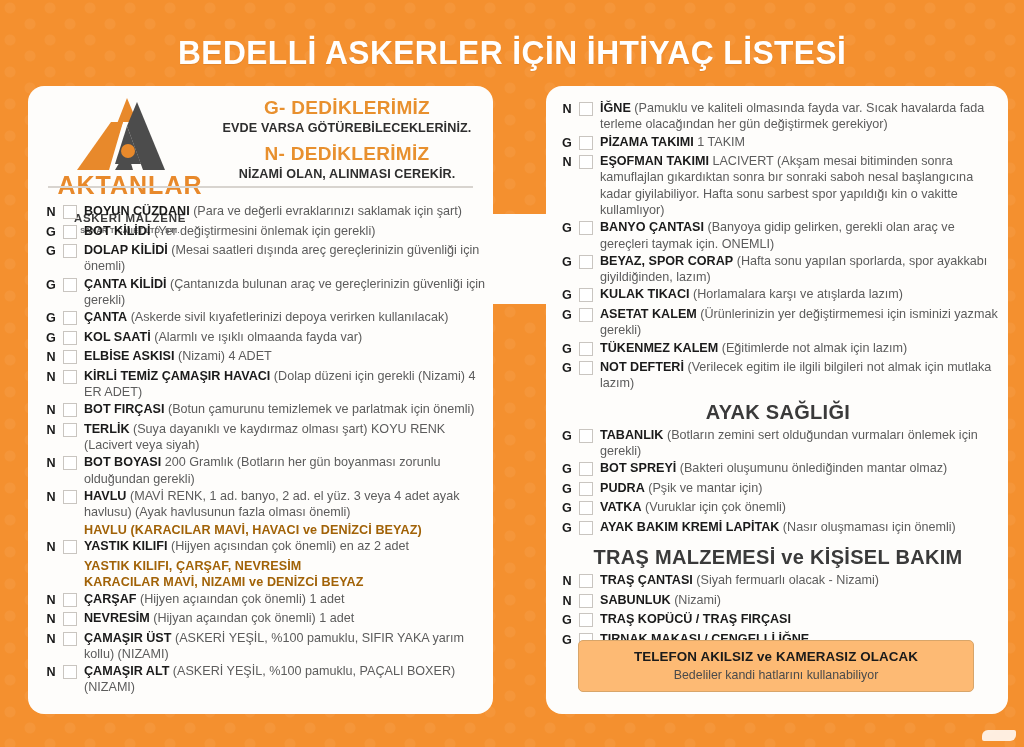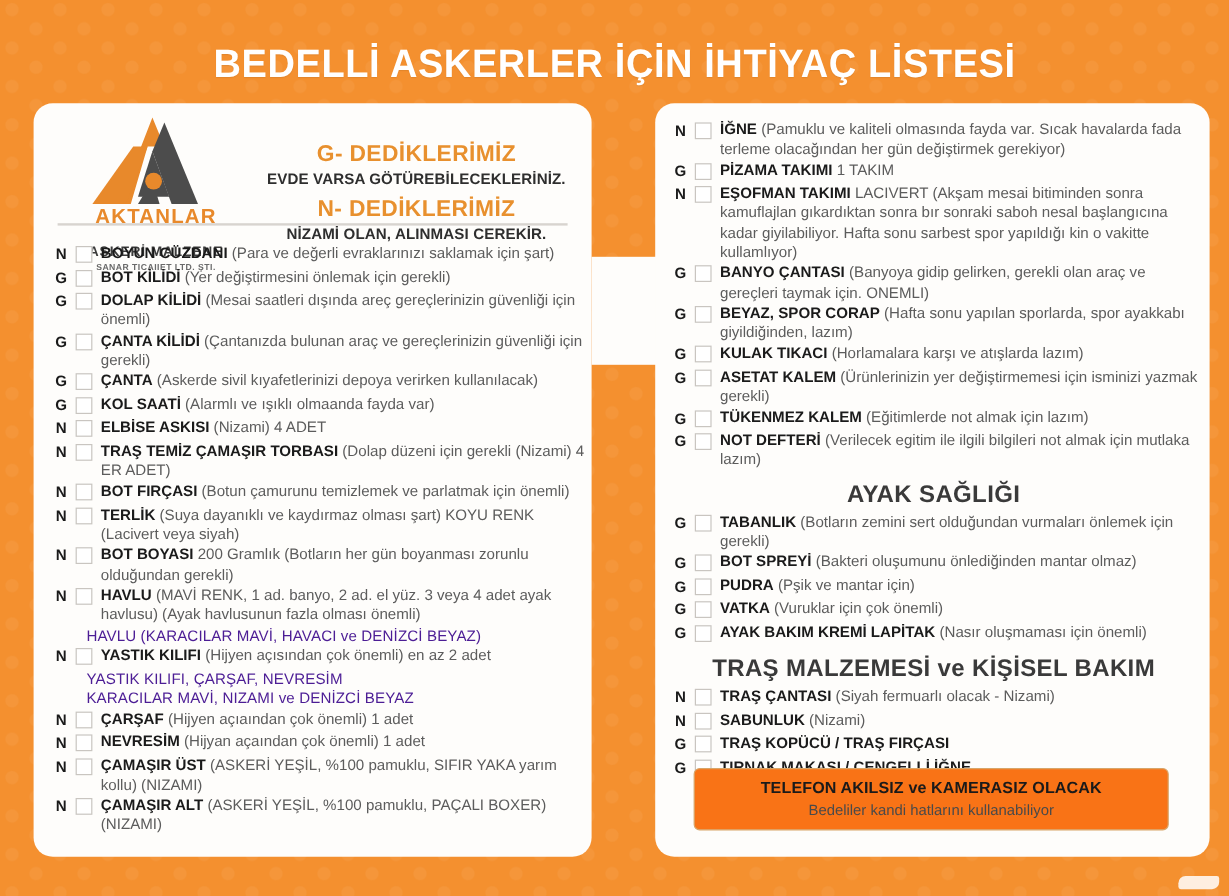"G- DEDİKLERİMİZ" .legend-head { margin-top: 21px -> none }
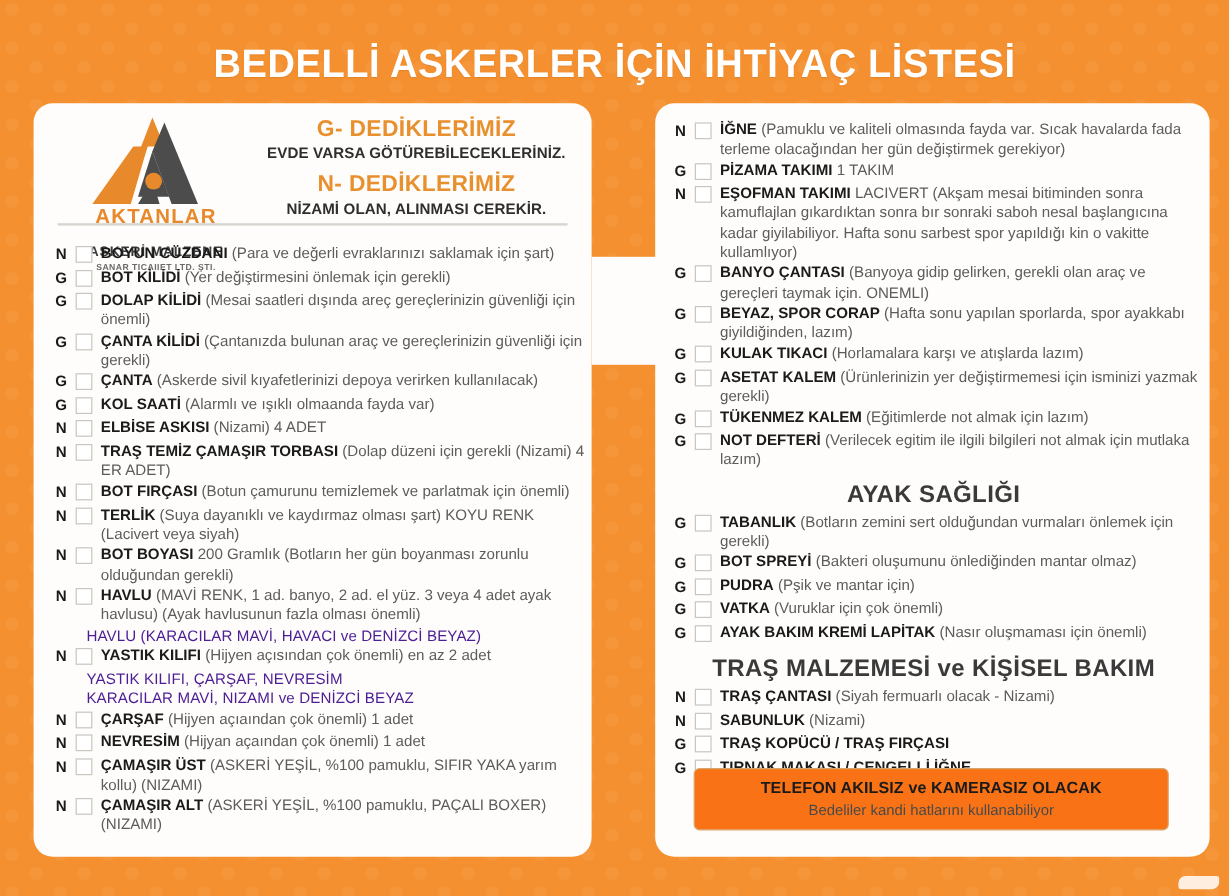"AKTANLAR" .brand-name { font-size: 17px -> 25px }
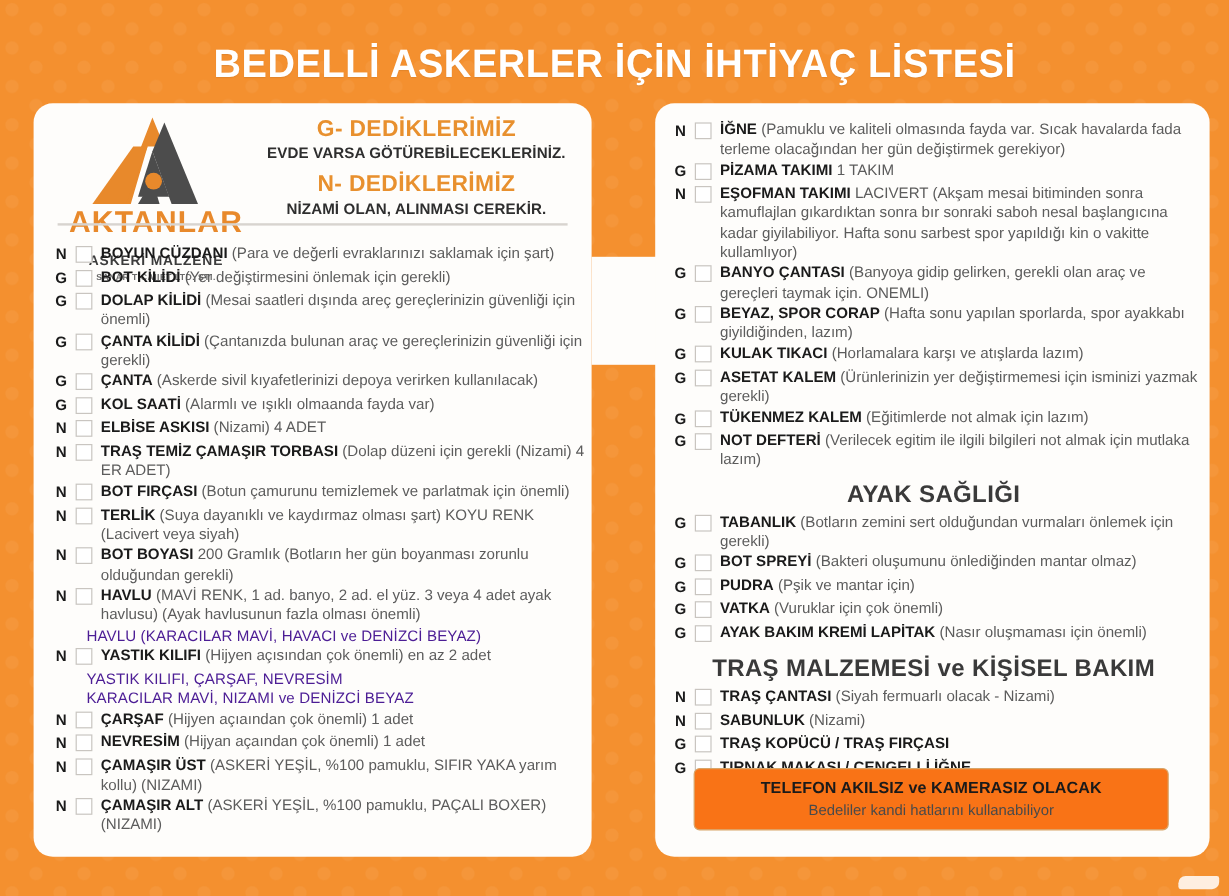"TRAŞ TEMİZ ÇAMAŞIR TORBASI" b { text: TRAŞ TEMİZ ÇAMAŞIR TORBASI -> KİRLİ TEMİZ ÇAMAŞIR HAVACI }
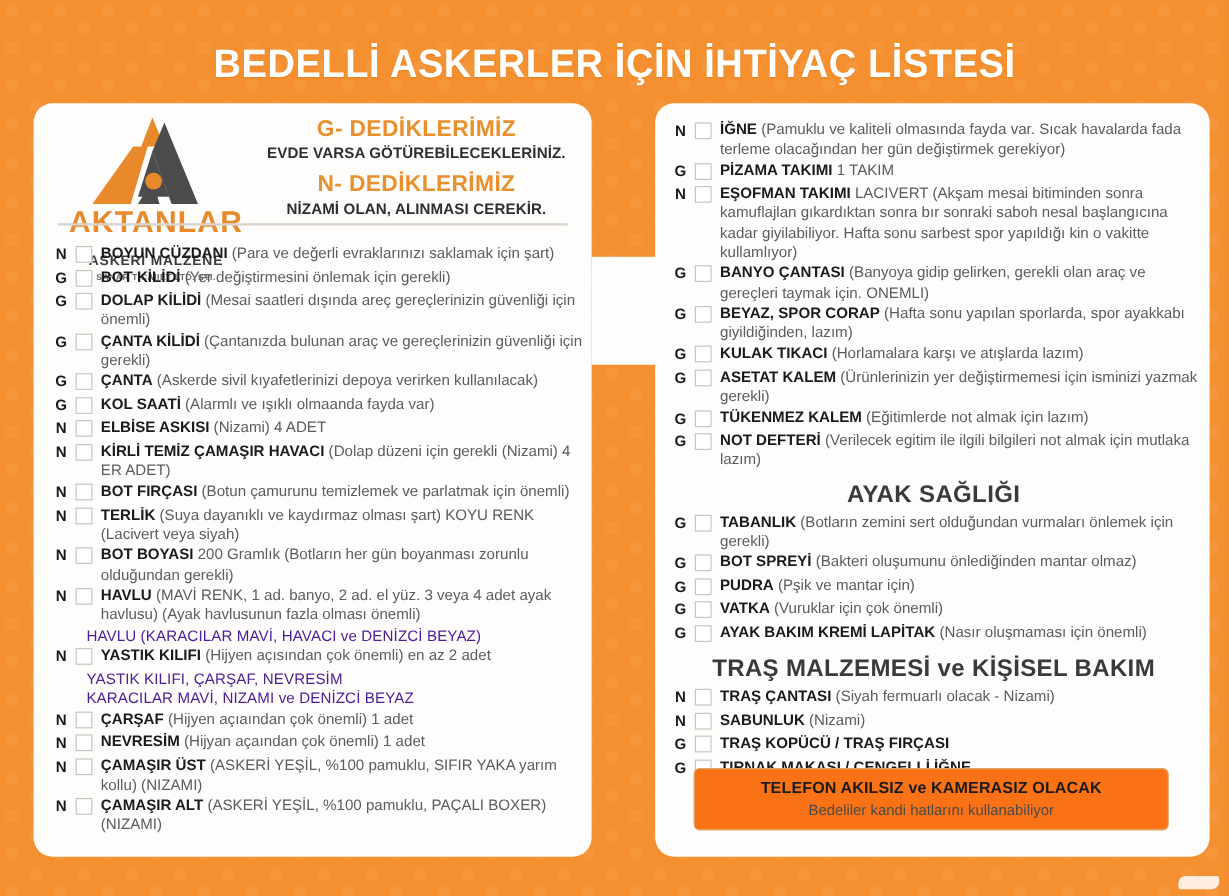"HAVLU (KARACILAR MAVİ, HAVACI ve" .note { color: #4c1d95 -> #a16207; font-weight: normal -> bold; margin-left: 30px -> 42px }
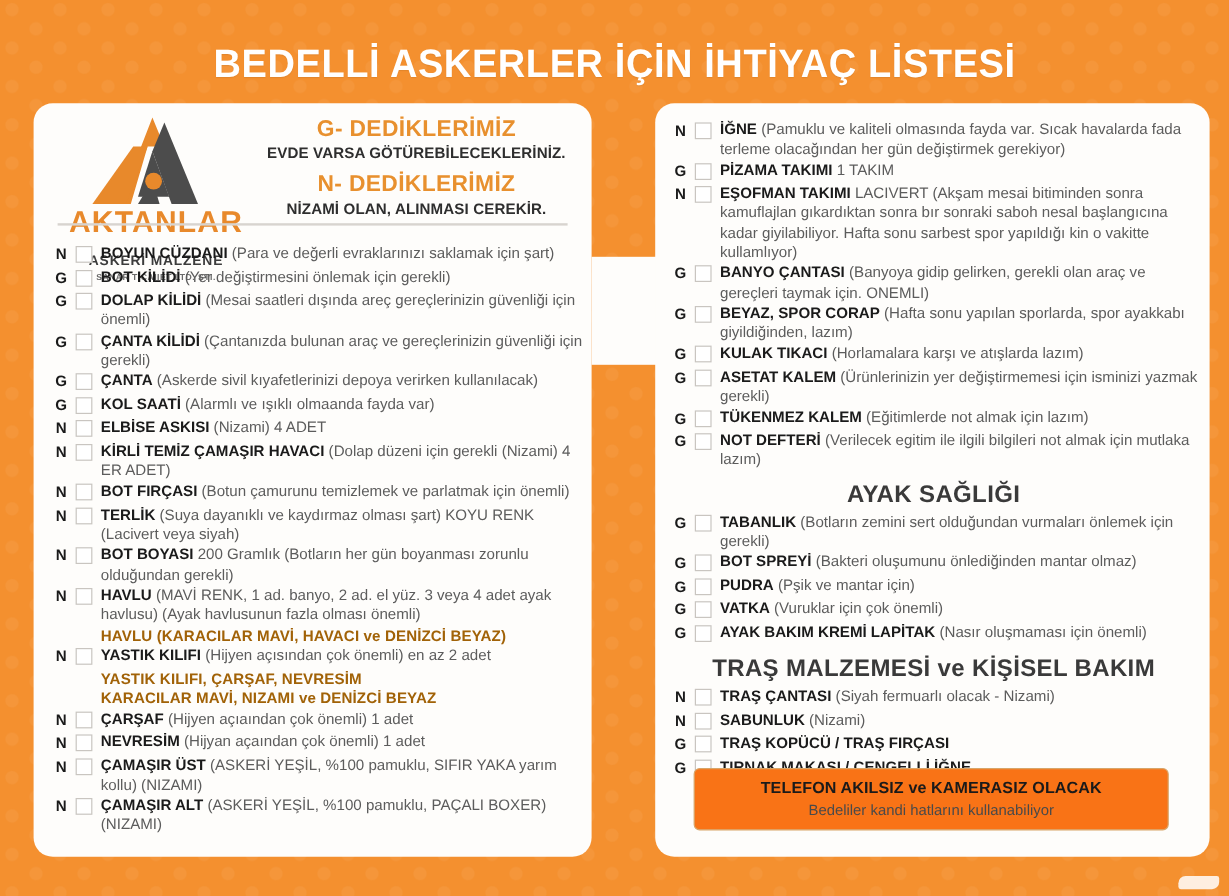"TELEFON AKILSIZ ve KAMERASIZ OLACAK" .notice { background: #f97316 -> #fdba74 }
